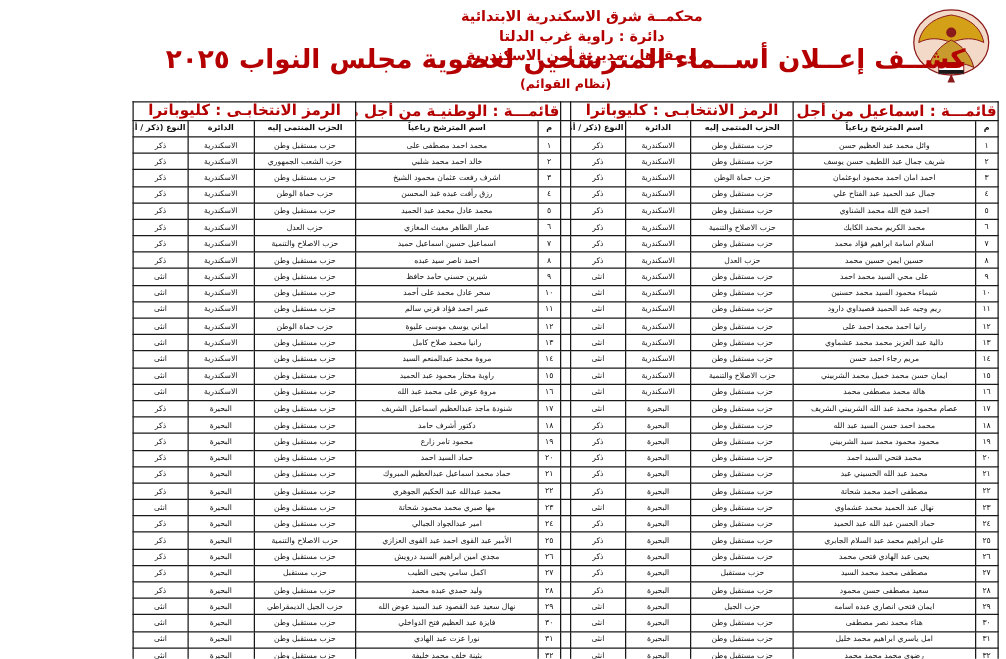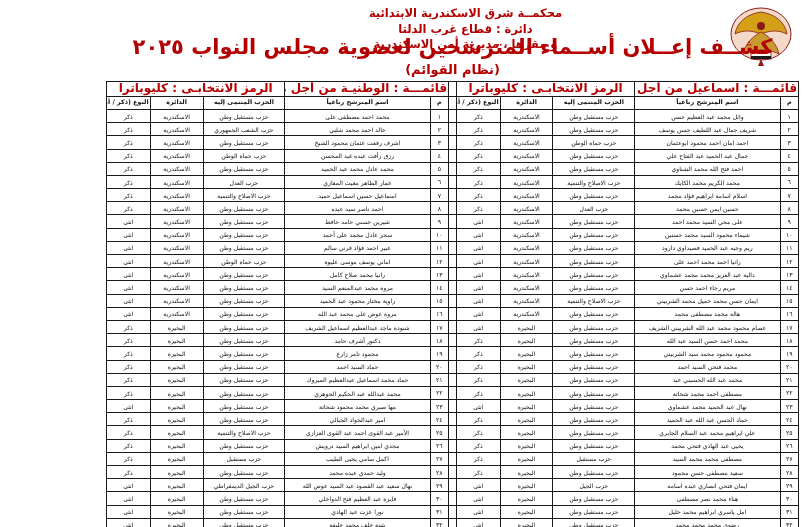"دائرة : قطاع غرب الدلتا" div.court-line { text: قطاع -> راوية }
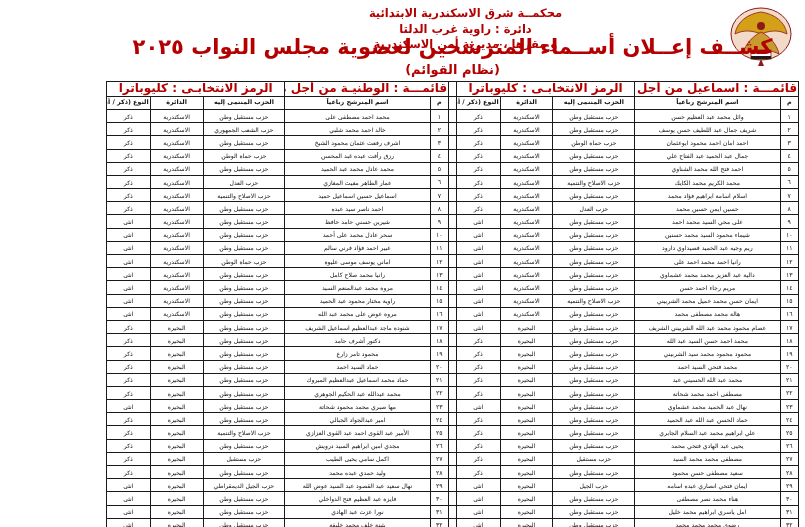"(نظام القوائم)" .title-sub { font-size: 13px -> 10px }
